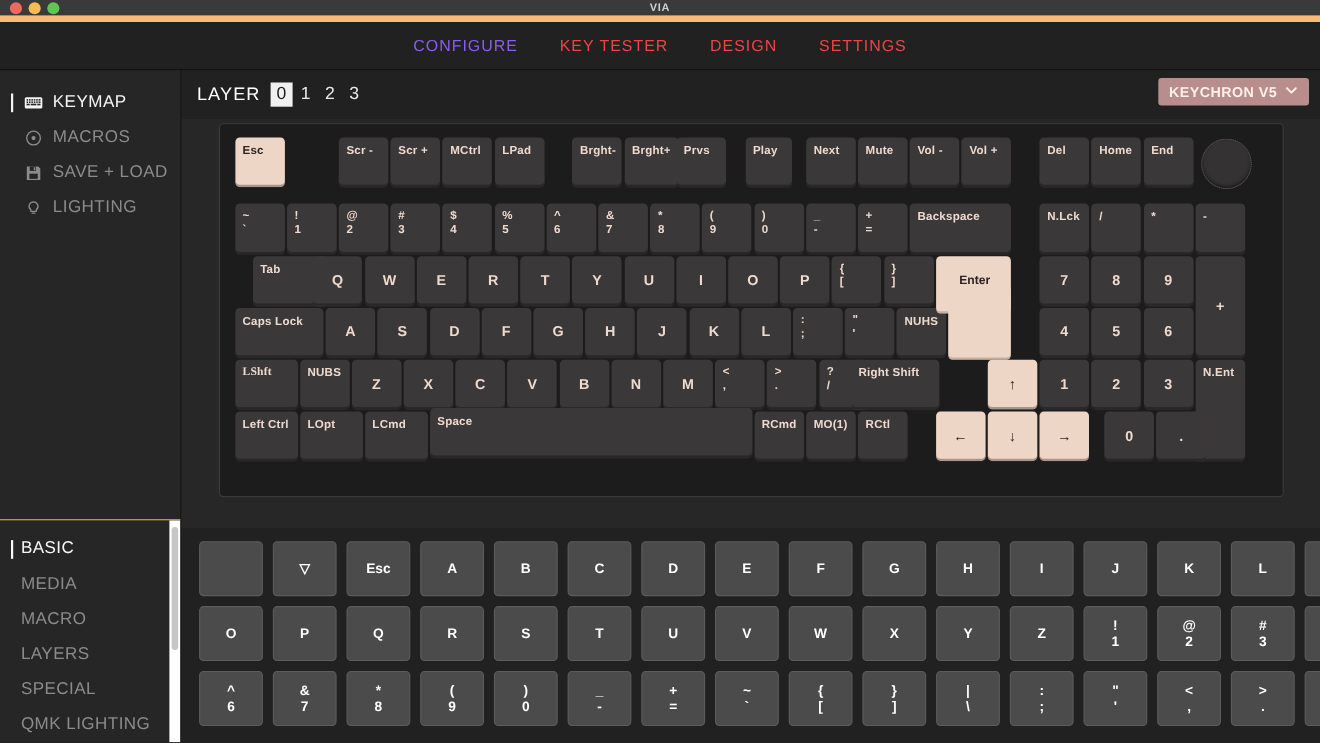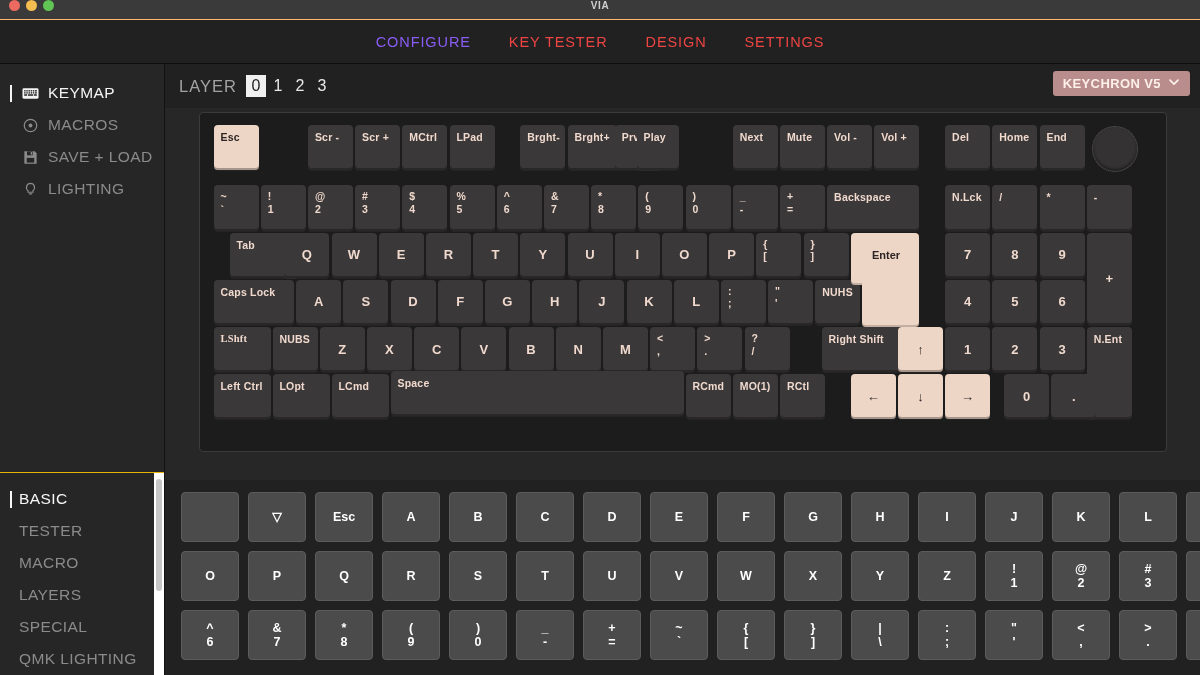"VIA" #titlebar { align-items: flex-start -> center; border-bottom: 1px solid #fdba74 -> 6px solid #fdba74 }
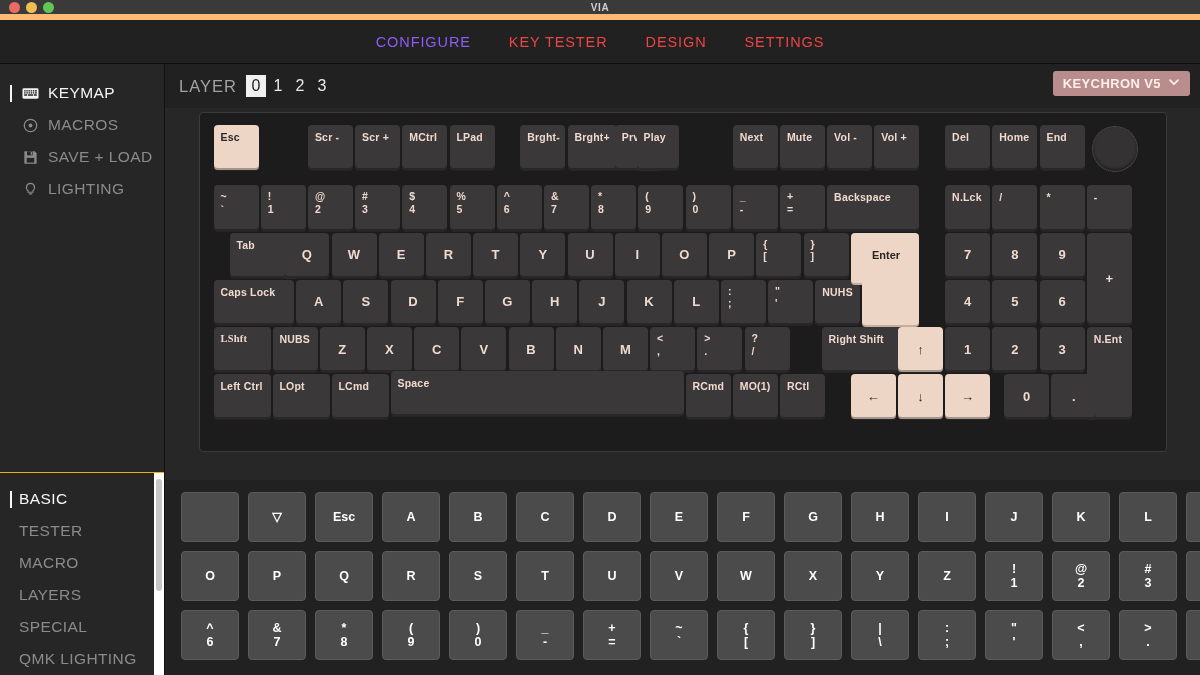"LAYER" #layer-label { color: #a3a3a3 -> #ffffff }
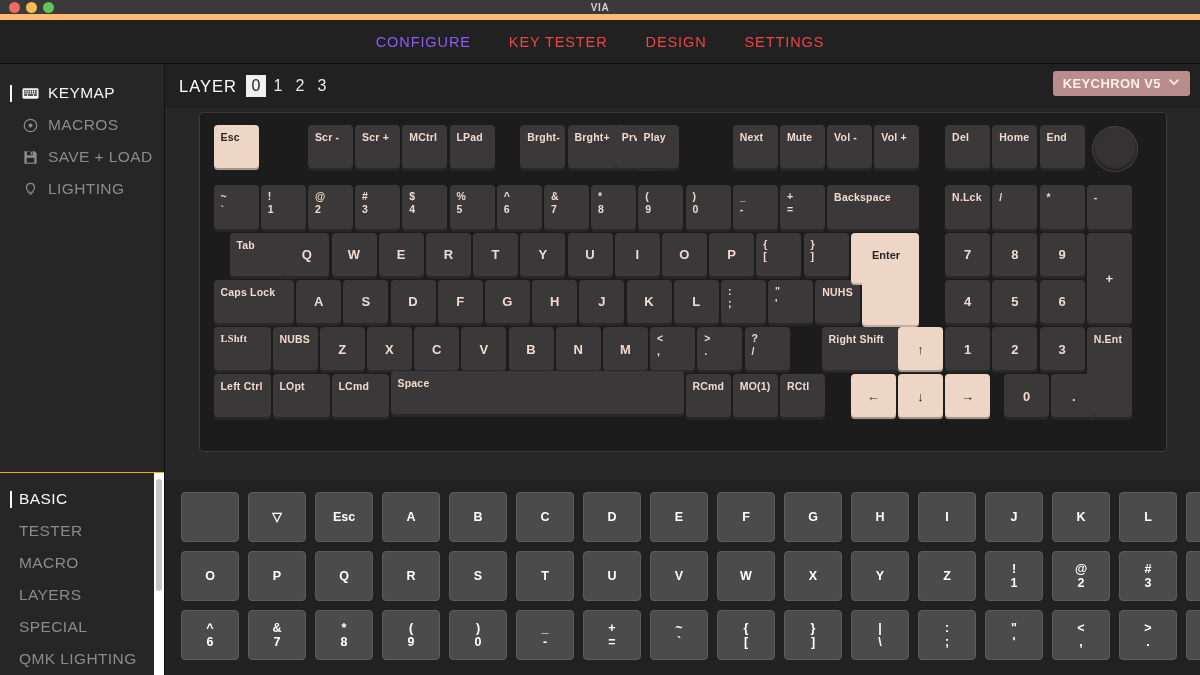"Play" div.key { left: 437px -> 478px }
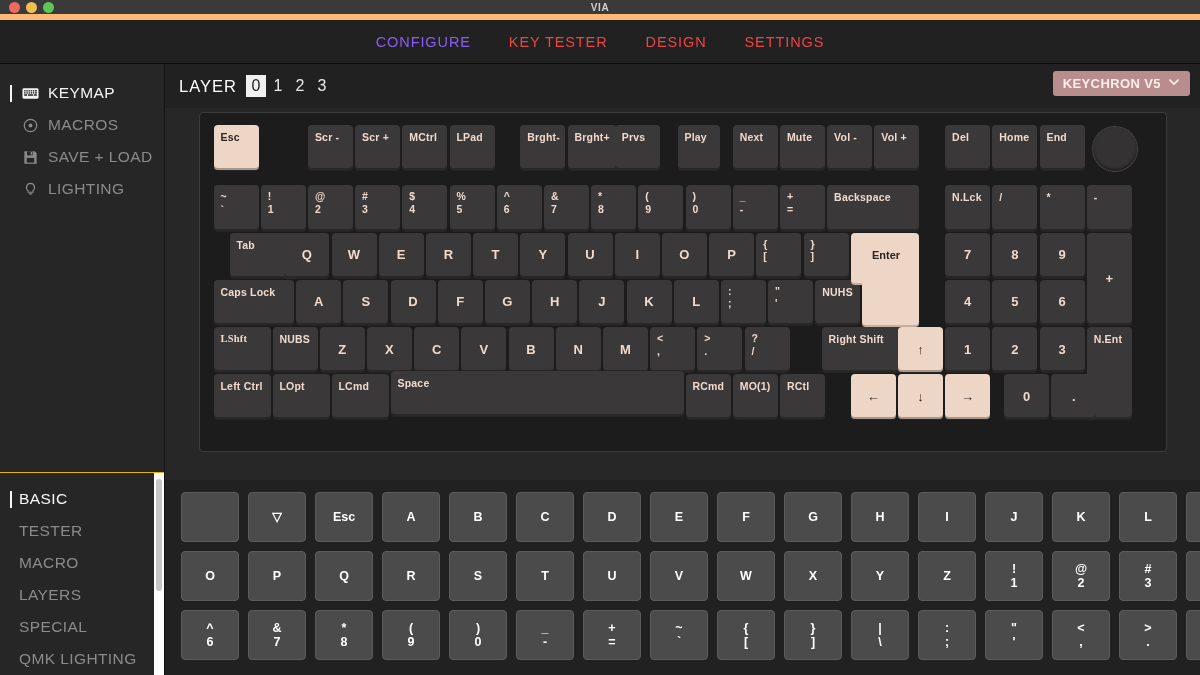"Right Shift" div.key { left: 622px -> 574px }
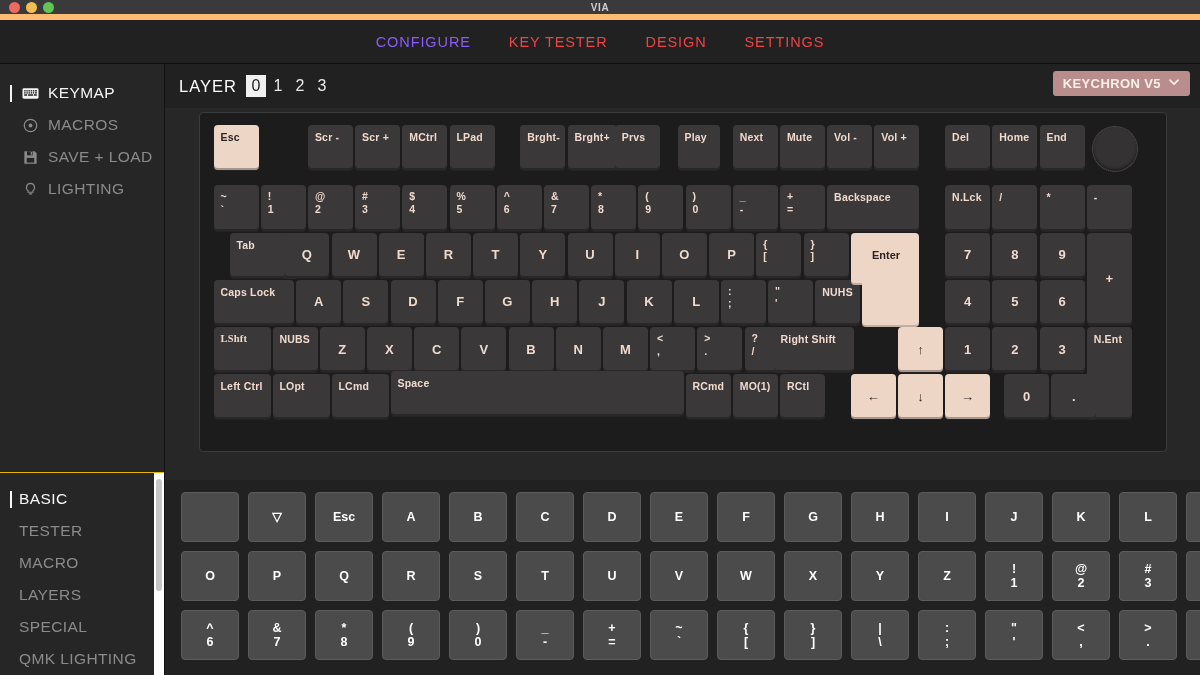"TESTER" span { text: TESTER -> MEDIA }
